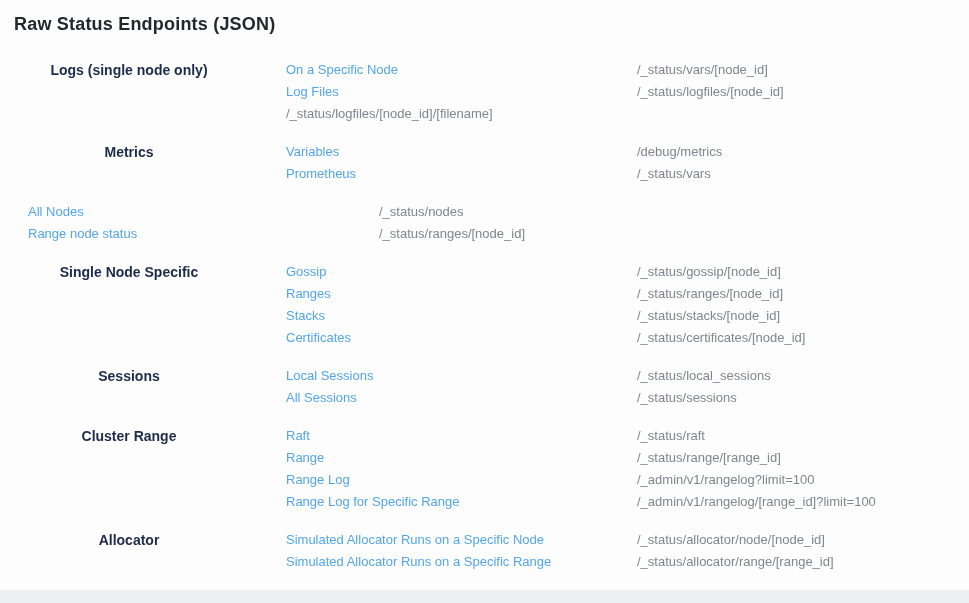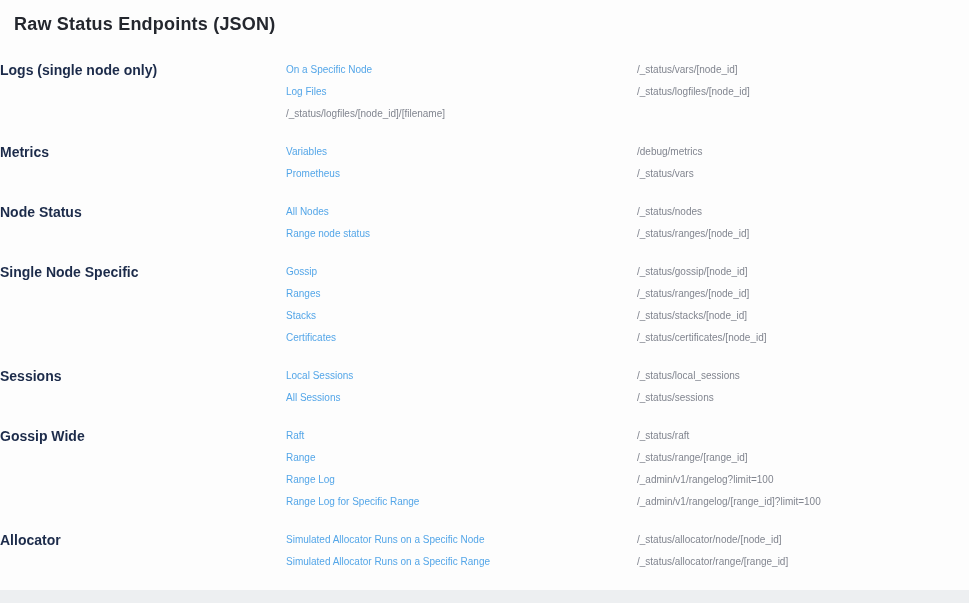"Logs (single node only)" .cat { text-align: left -> center }
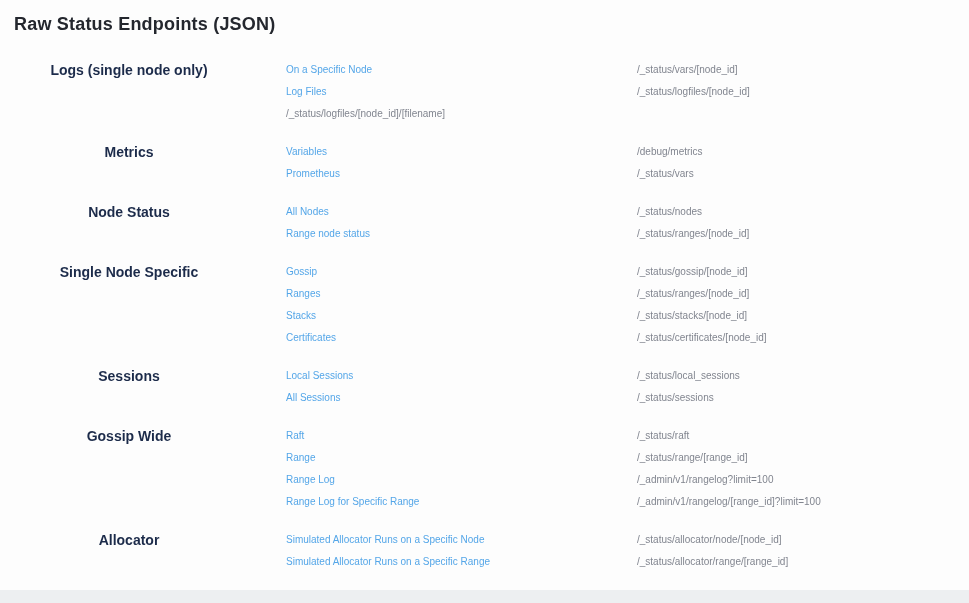"On a Specific Node" .row { font-size: 10px -> 13px }
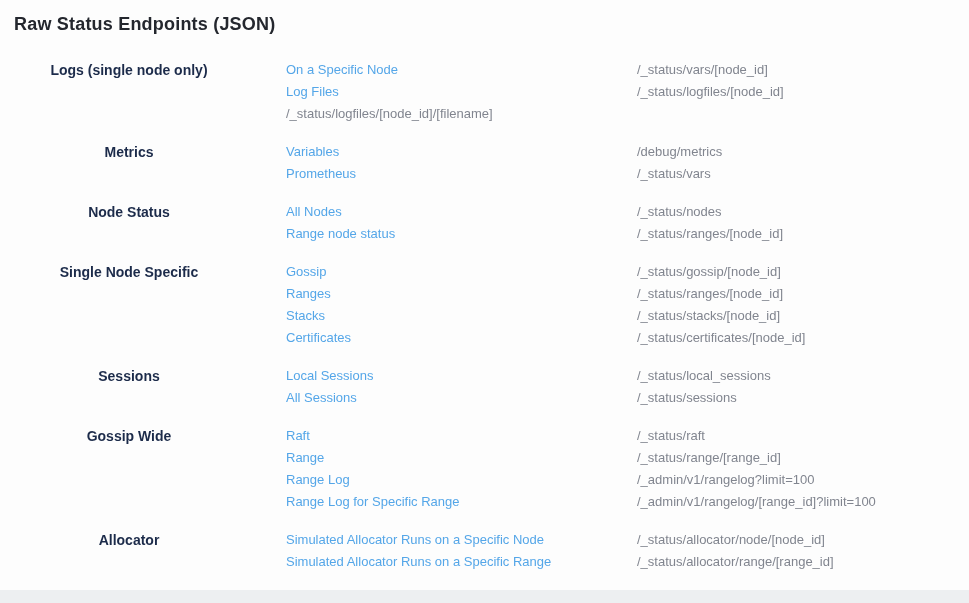"Node Status" div.cat { html: <div>Node Status</div> -> none }
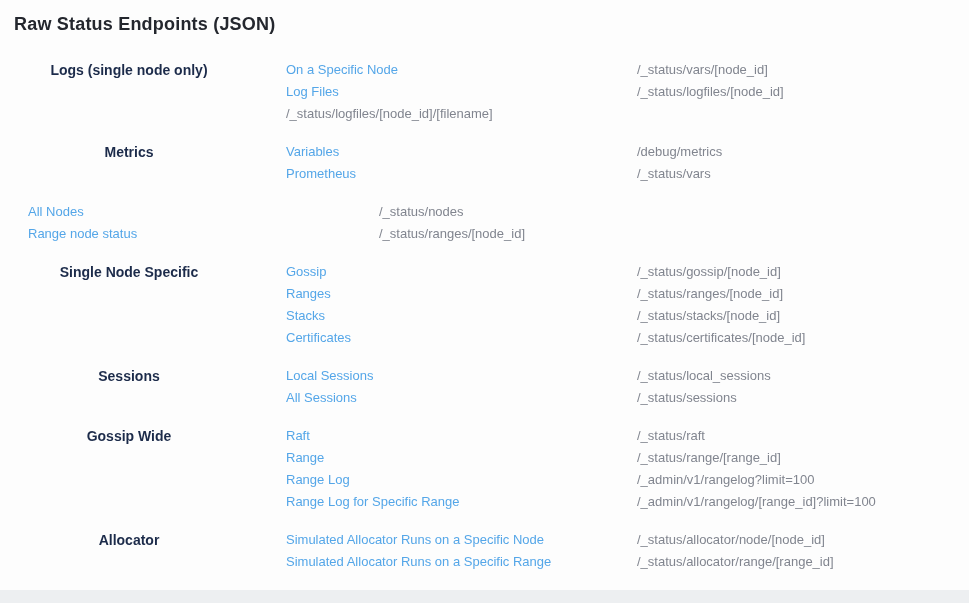"Gossip Wide" div.cat { text: Gossip Wide -> Cluster Range }
